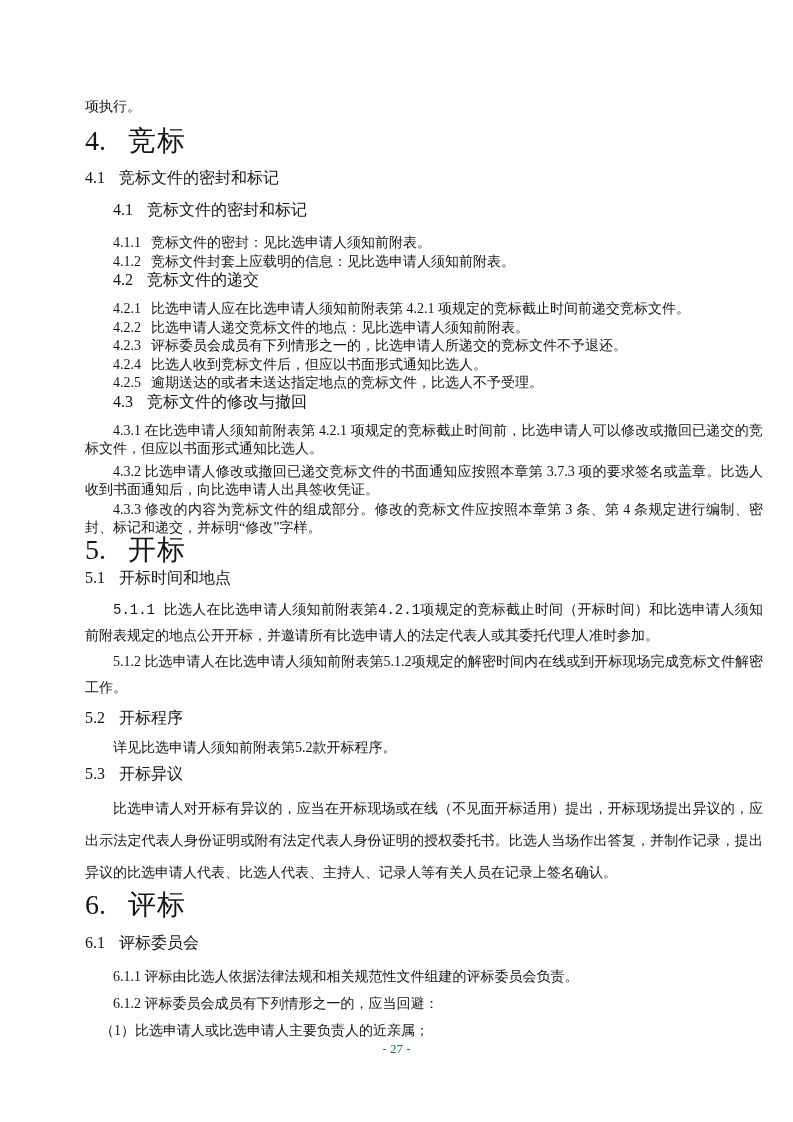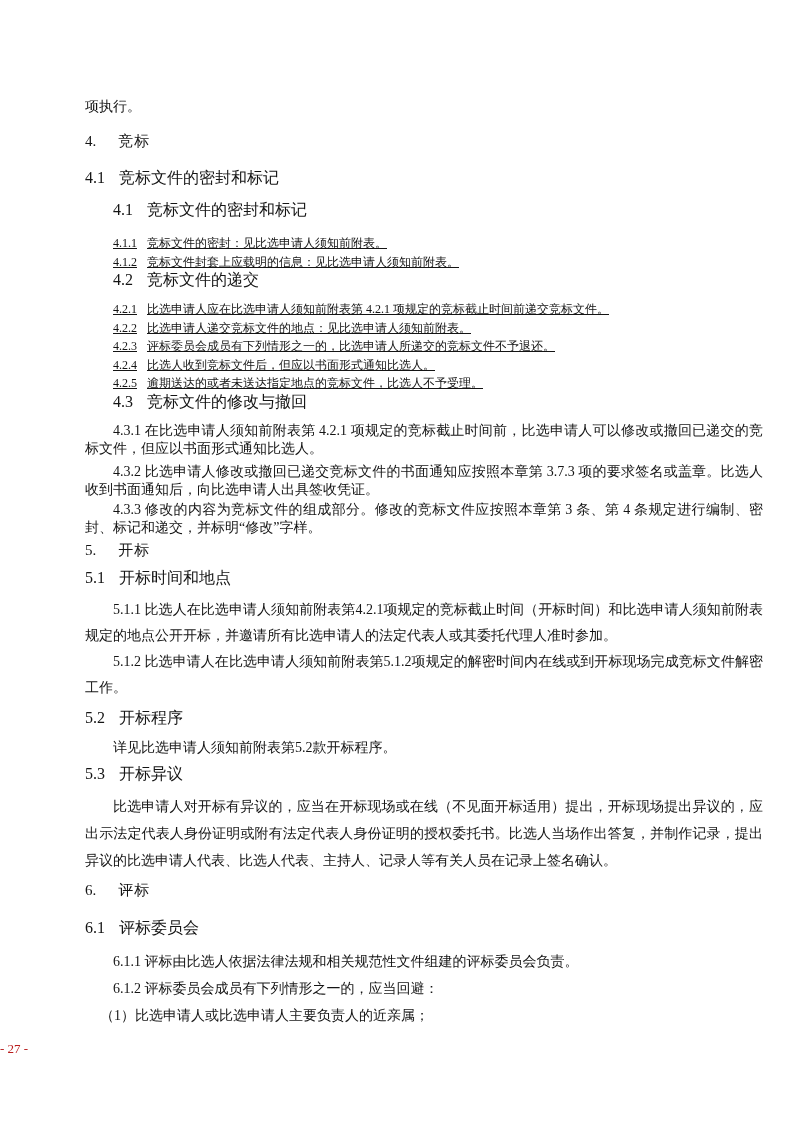"4. 竞标" .h1 { font-size: 15px -> 28px }
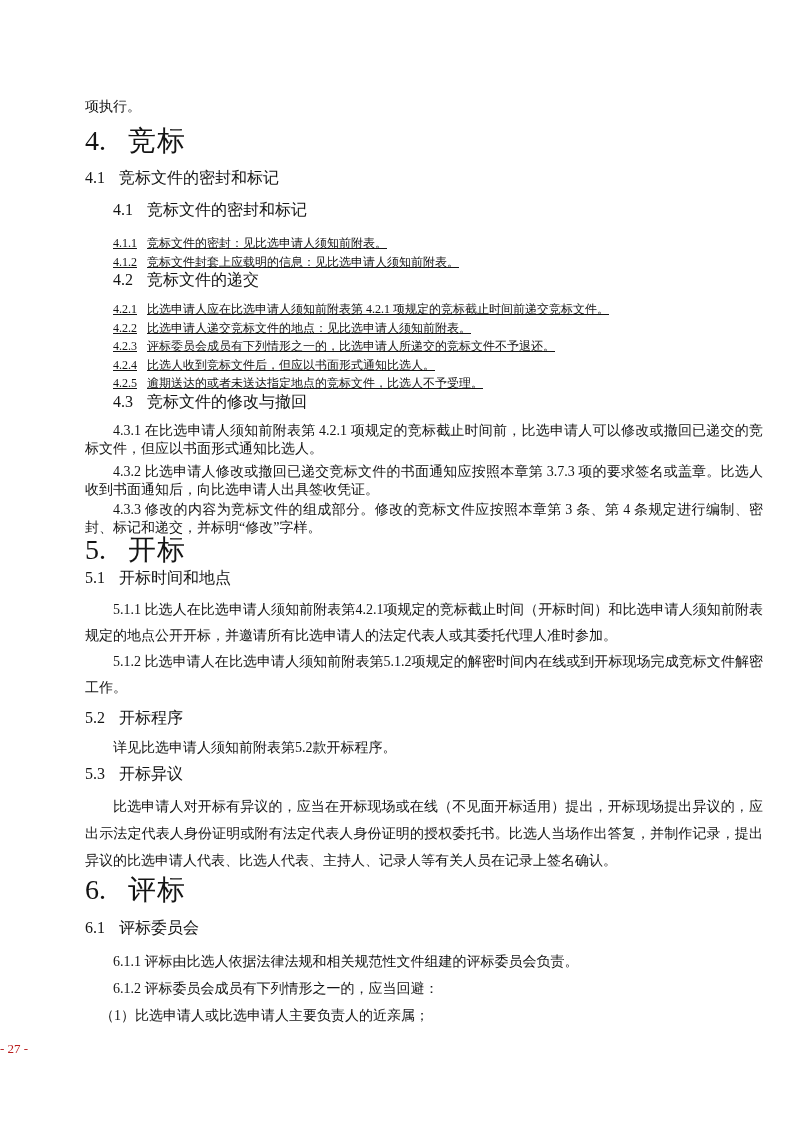"4.1.1 竞标文件的密封：见比选申请人须知前附表。" .clause { font-size: 12px -> 14px; text-decoration: underline -> none }
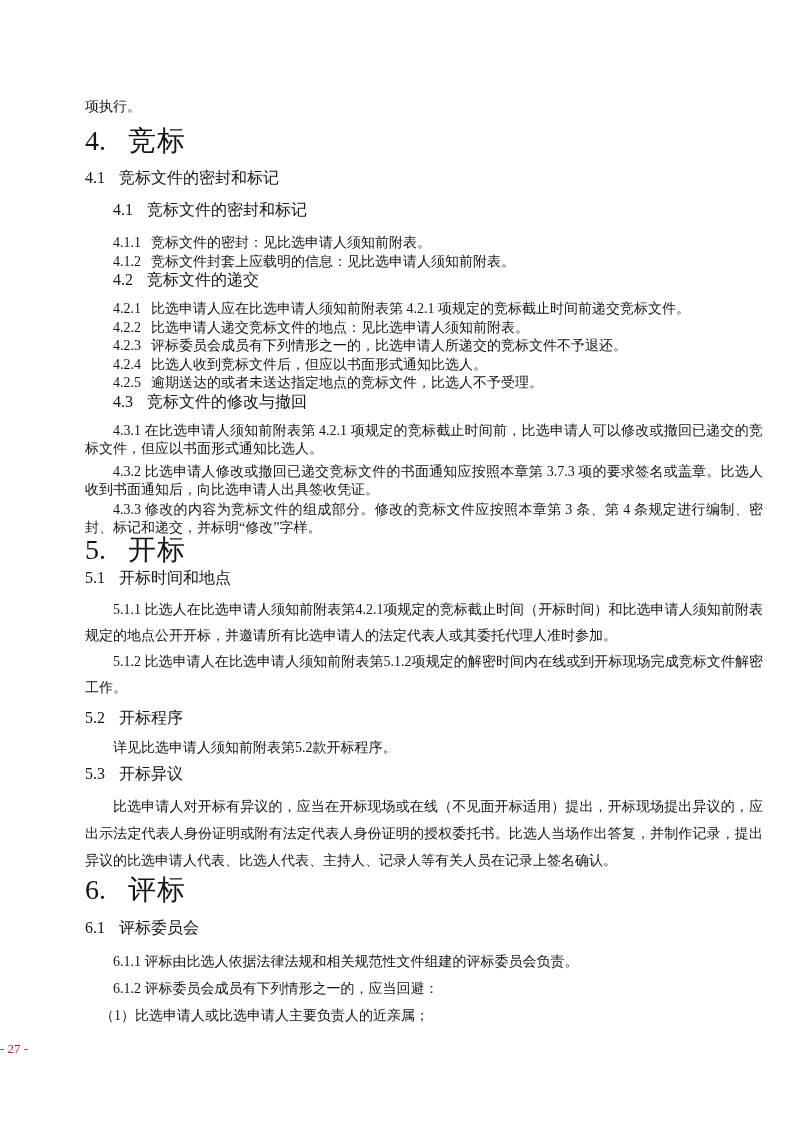"5.1.1" .b-p511 { font-family: none -> Liberation Mono, monospace }
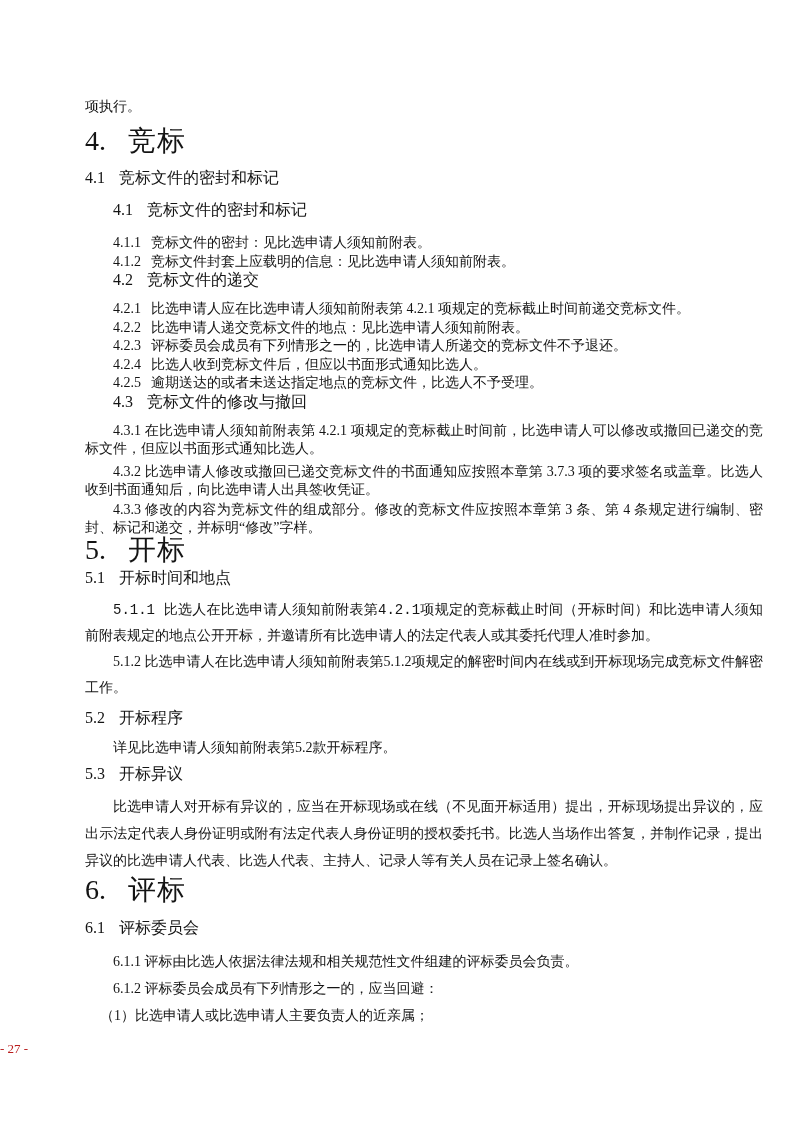"比选申请人对开标有异议的，应当在开标现场或在线（不见面开标适用）提出，开标现场提" .para-wide.lh27 { line-height: 27px -> 32px }
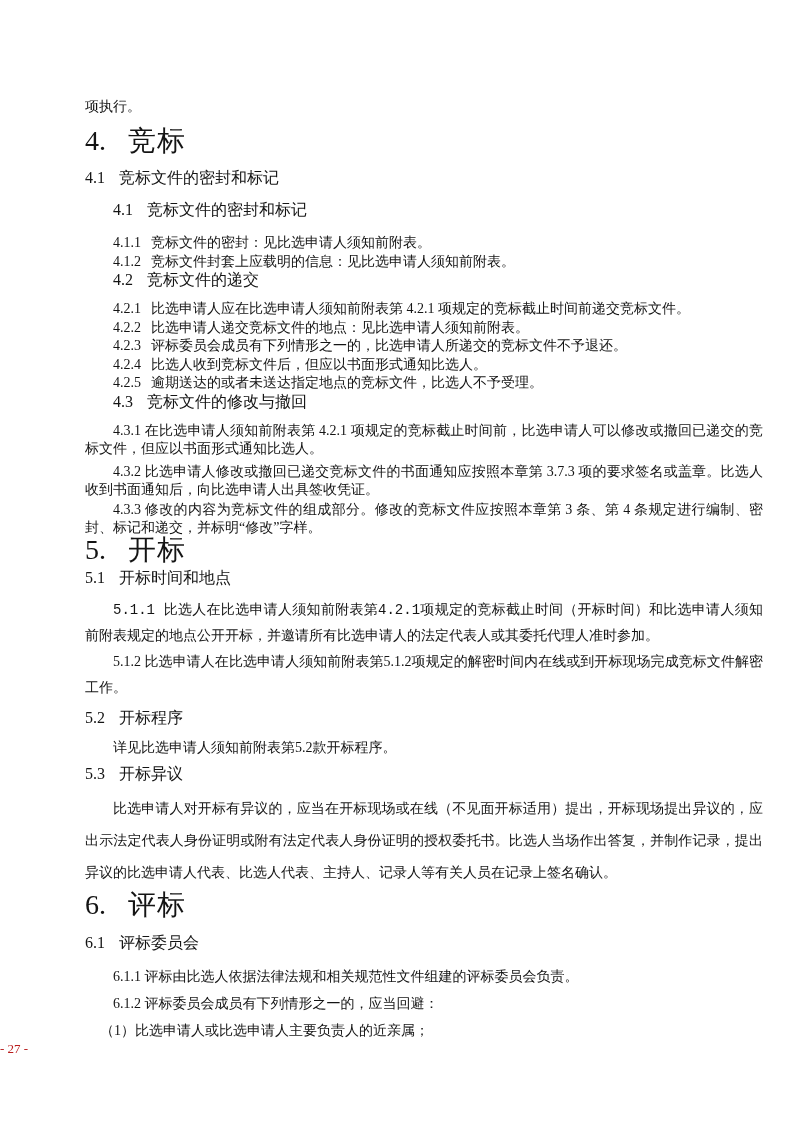"- 27 -" .footer { color: #b91c1c -> #0f766e; text-align: left -> center }
